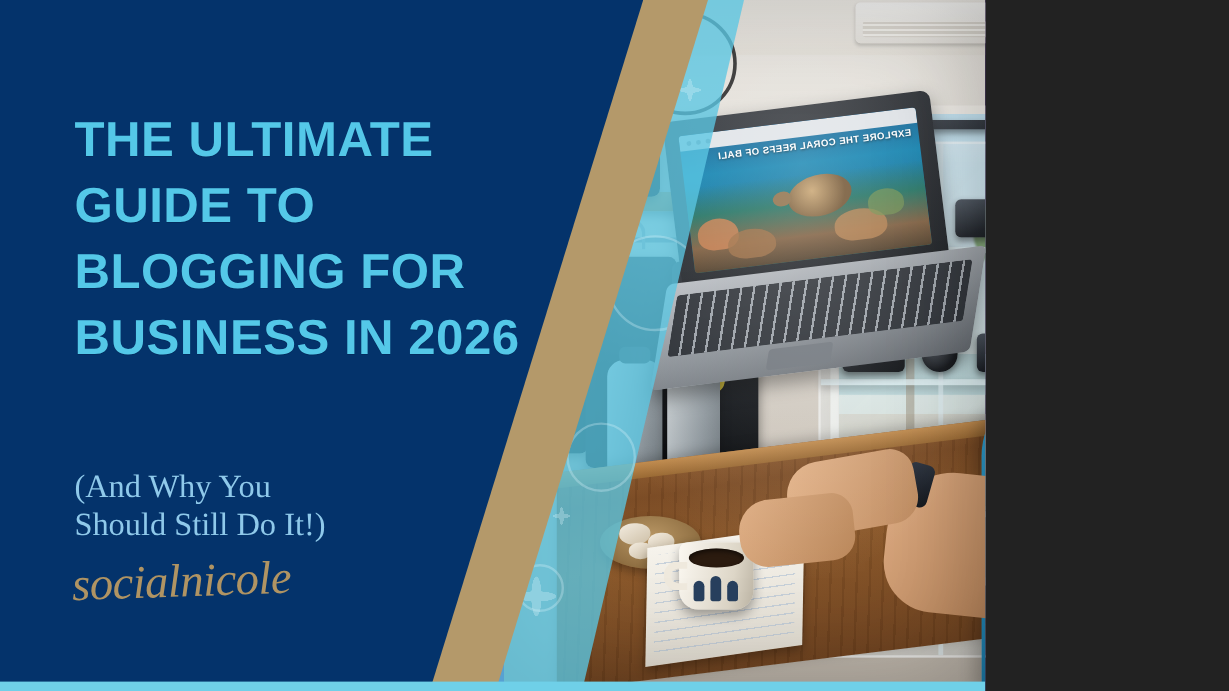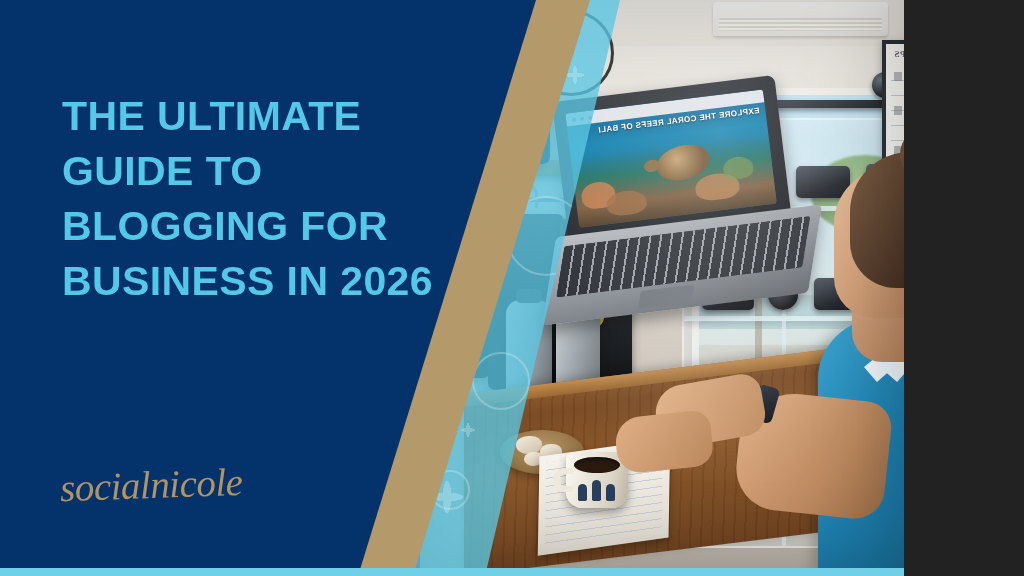"THE ULTIMATE GUIDE TO BLOGGING" .canvas { width: 904px -> 821px }
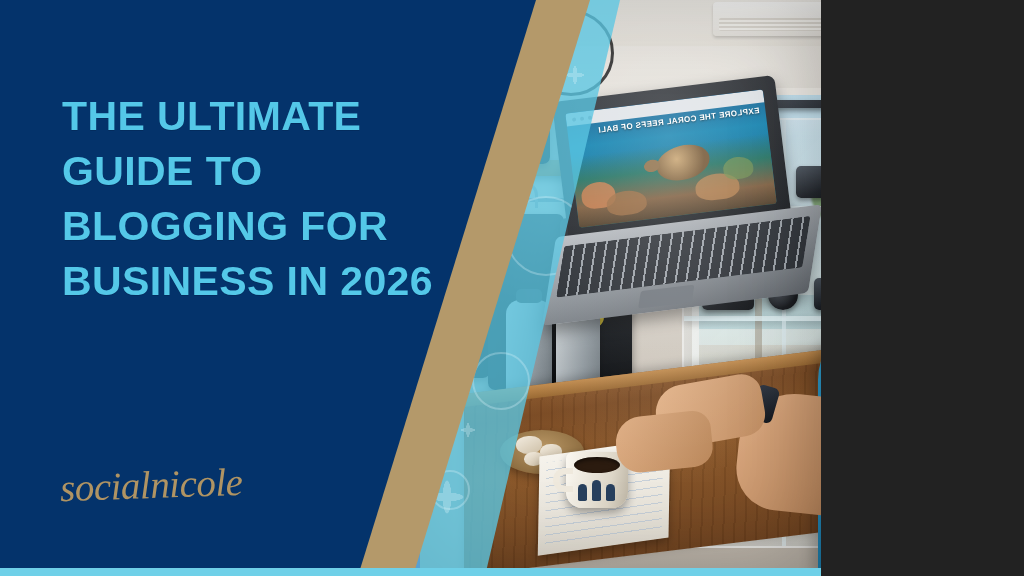"(And Why You" p.subhead { html: none -> <p>(And Why You Should Still Do It!)</p> }
